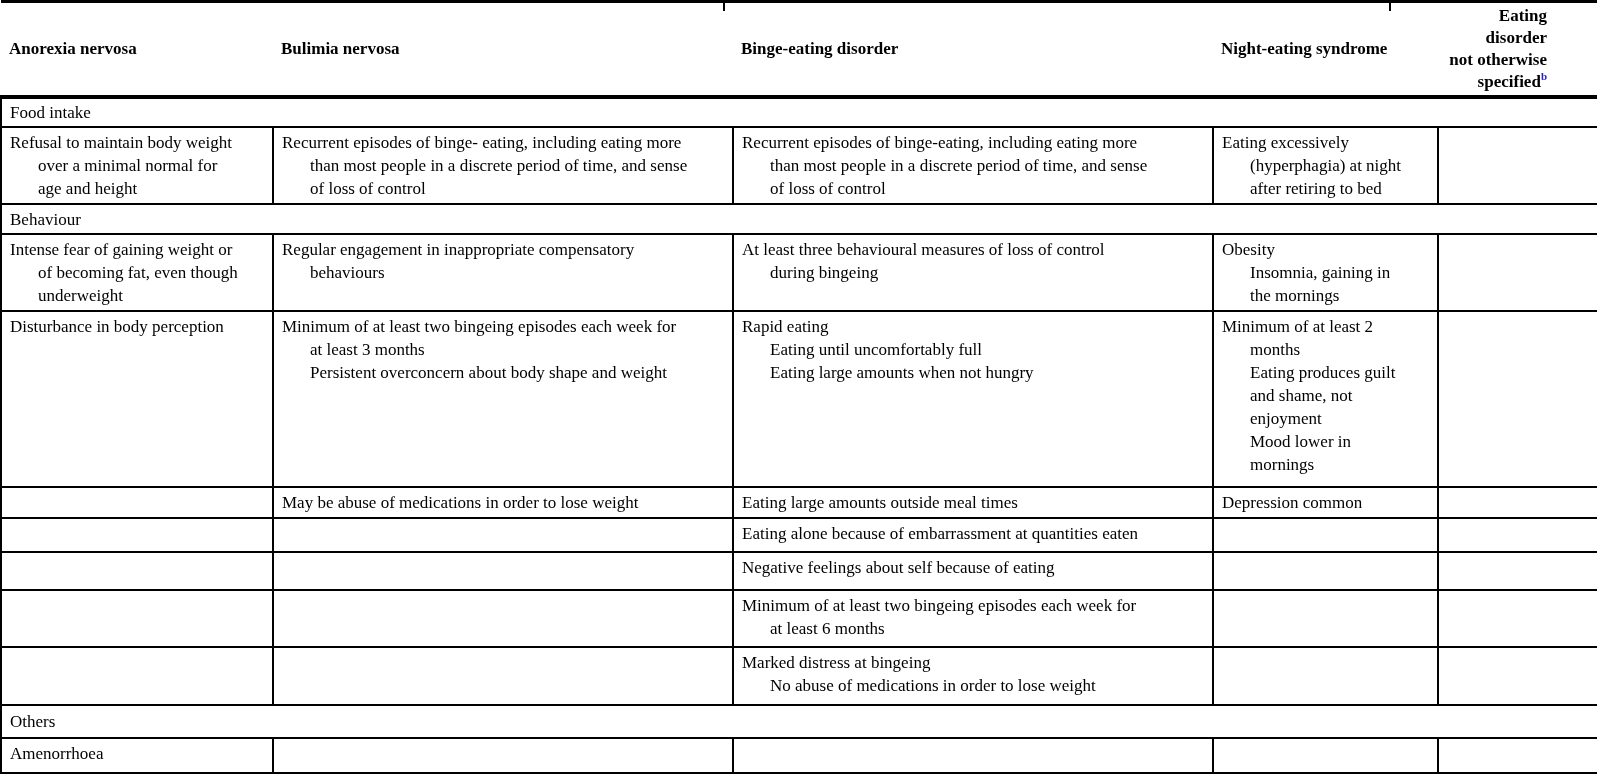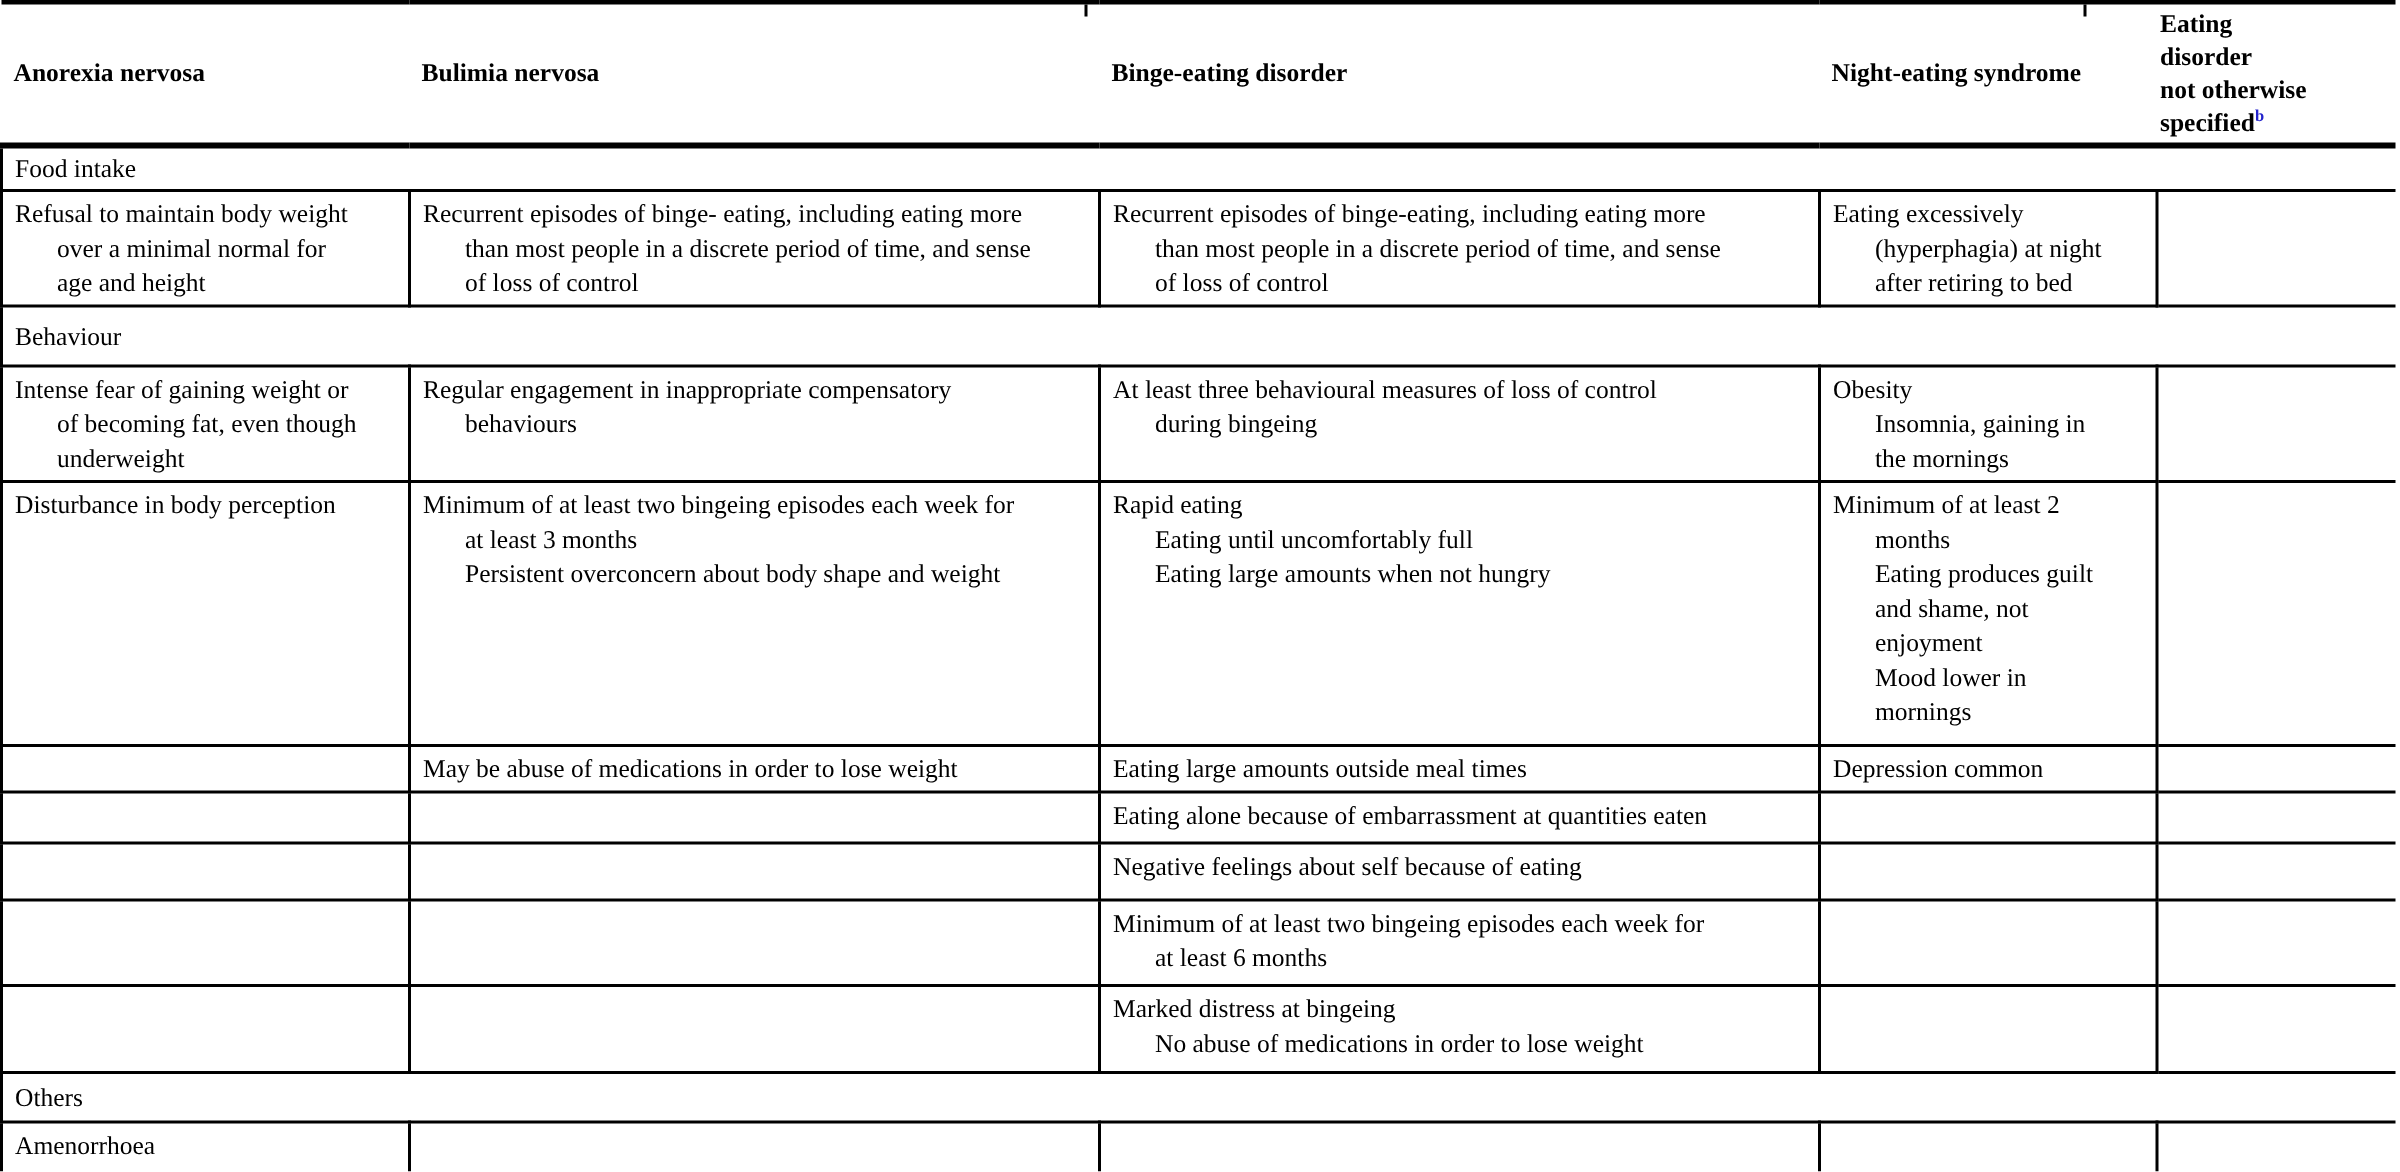"Eating disorder" th.hc5 { text-align: left -> right }
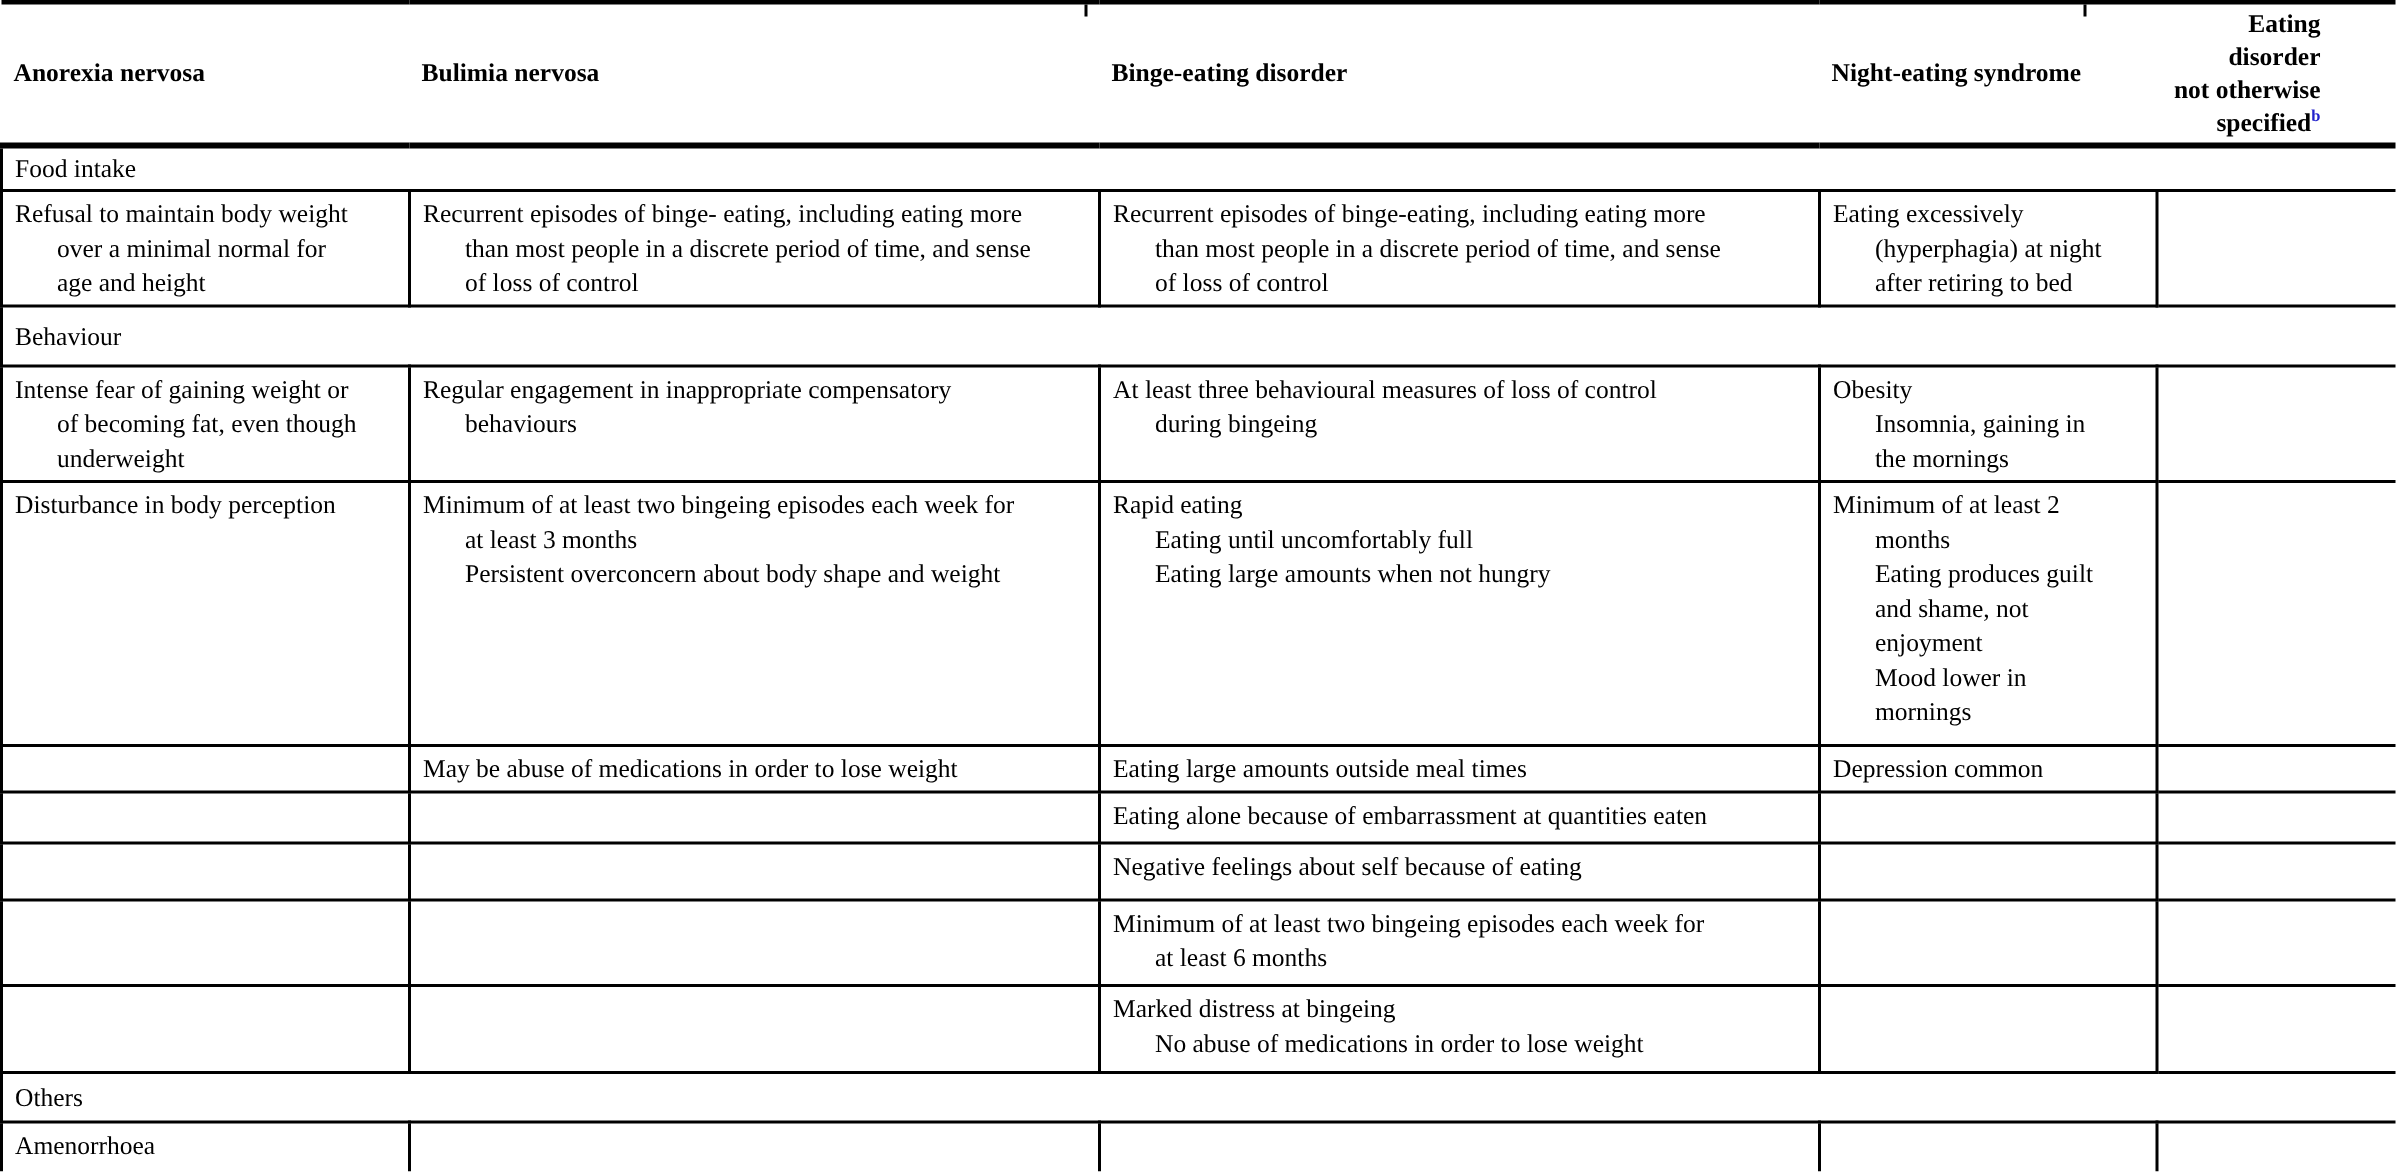"Behaviour" tr.srow2 { height: 40px -> 30px }
